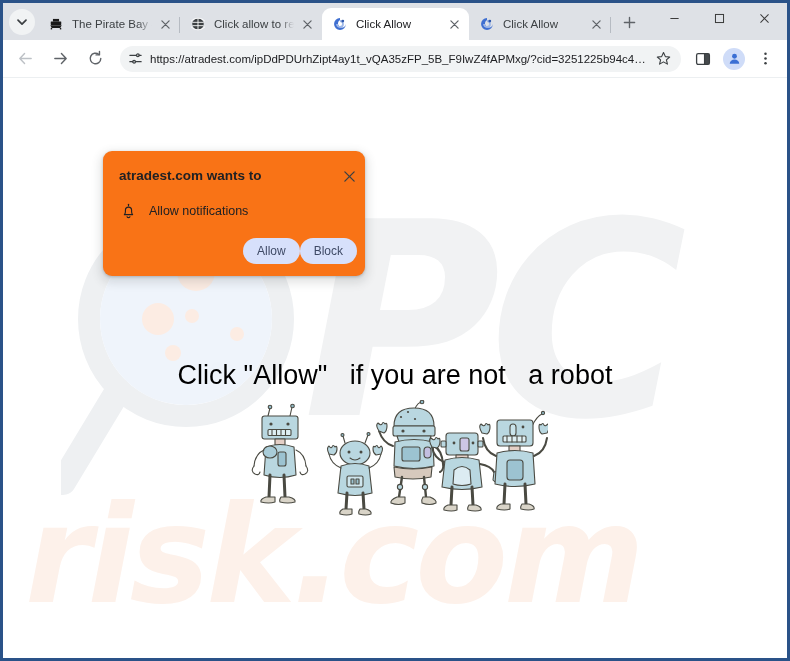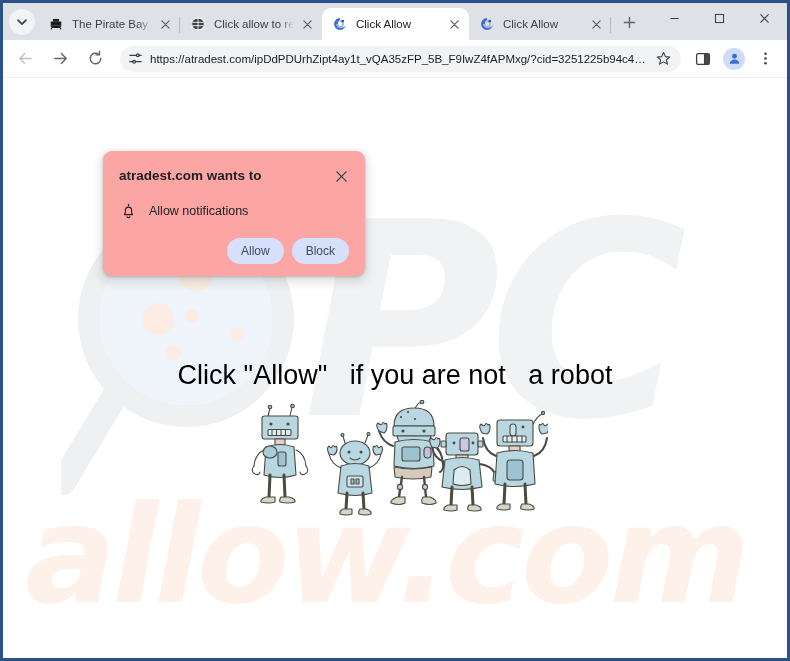"atradest.com wants to" .perm { background: #fca5a5 -> #f97316; padding: 16px 16px 12px 16px -> 16px 8px 12px 16px }
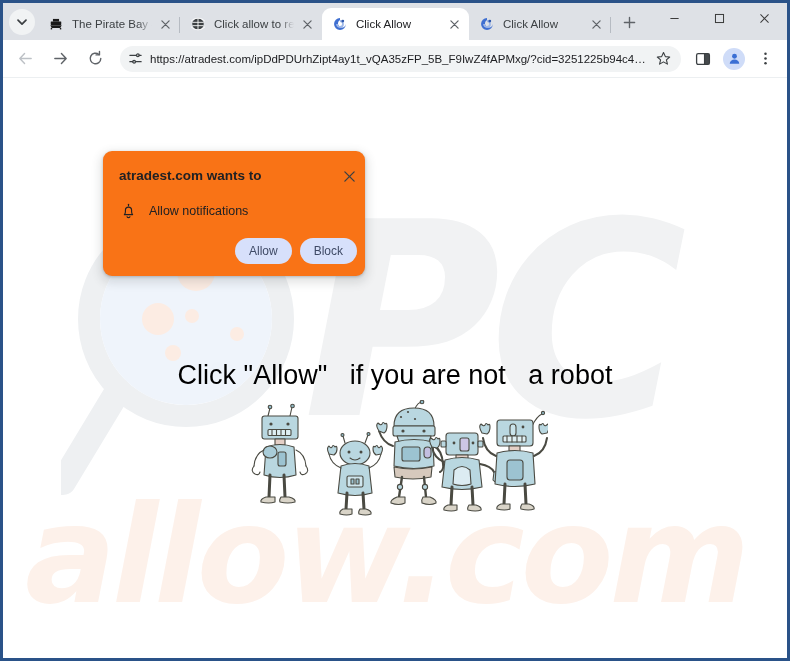"Allow" .perm-actions { gap: 8px -> none }
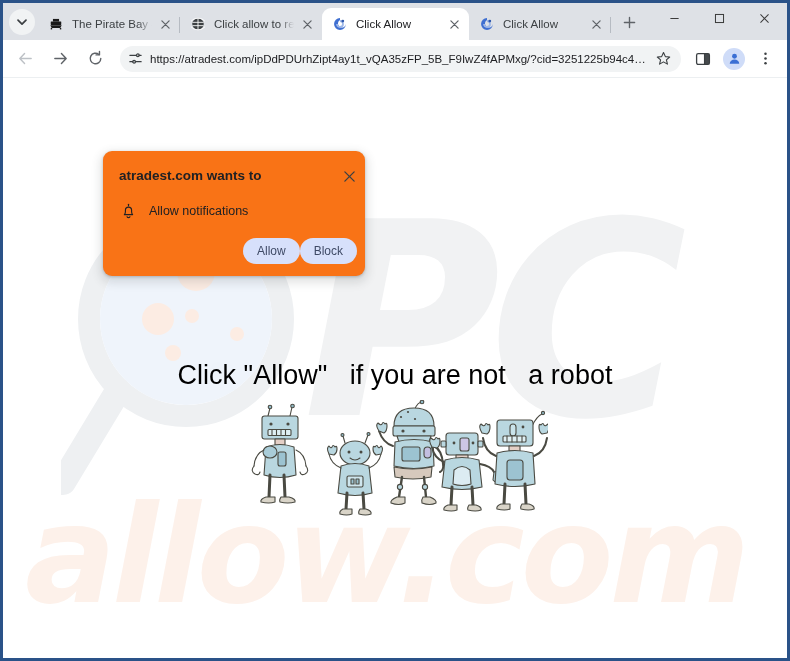"allow.com" div.wm { text: allow.com -> risk.com }
